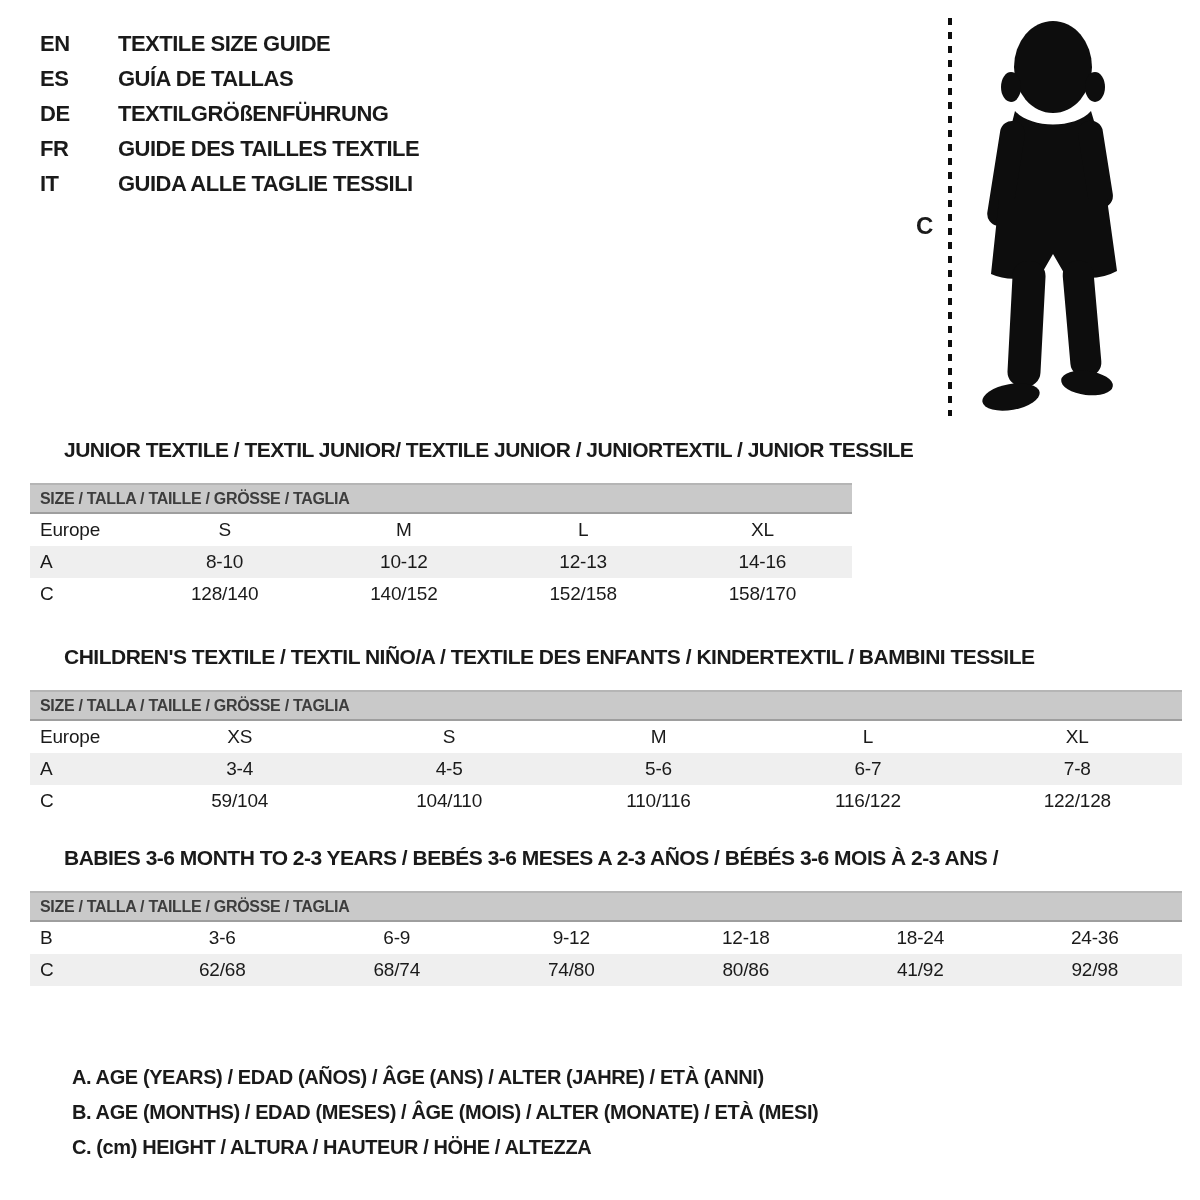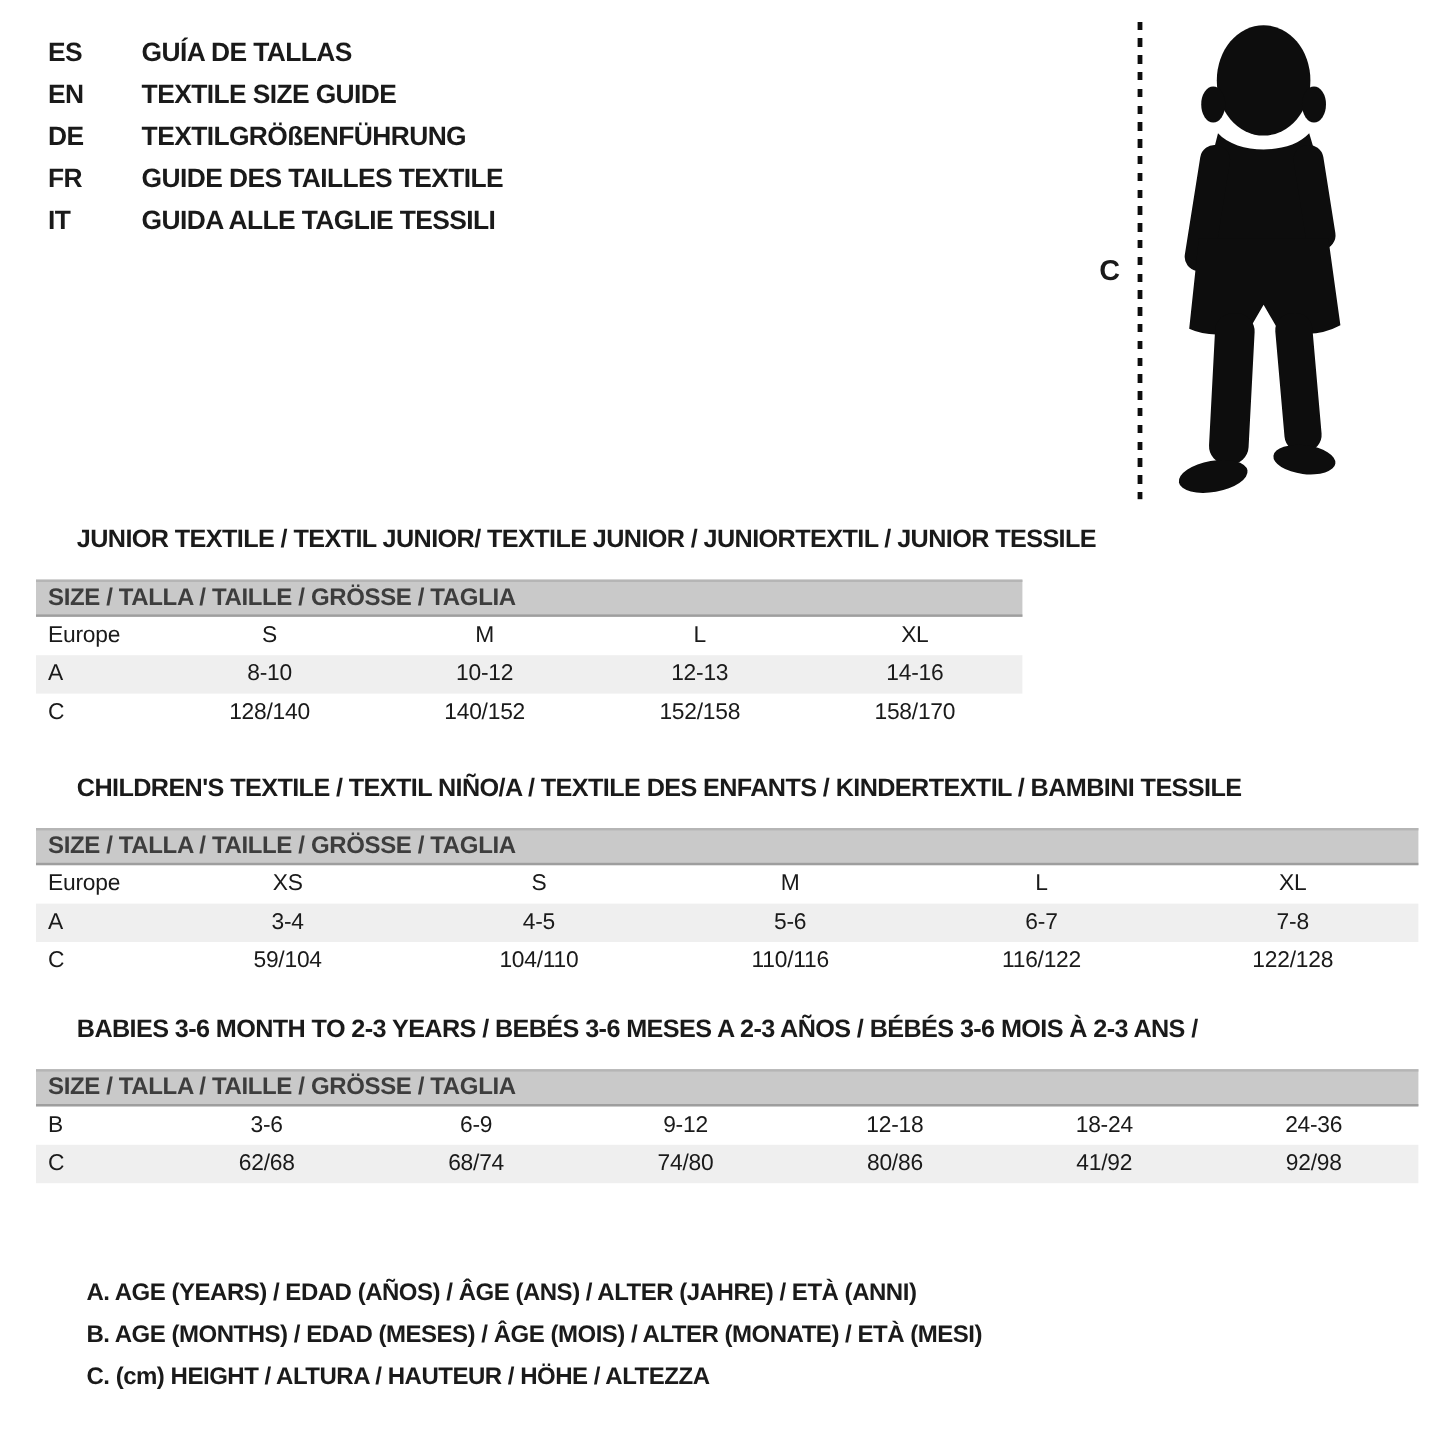"ES" div.lang-row { order: before "EN" -> after "EN" }
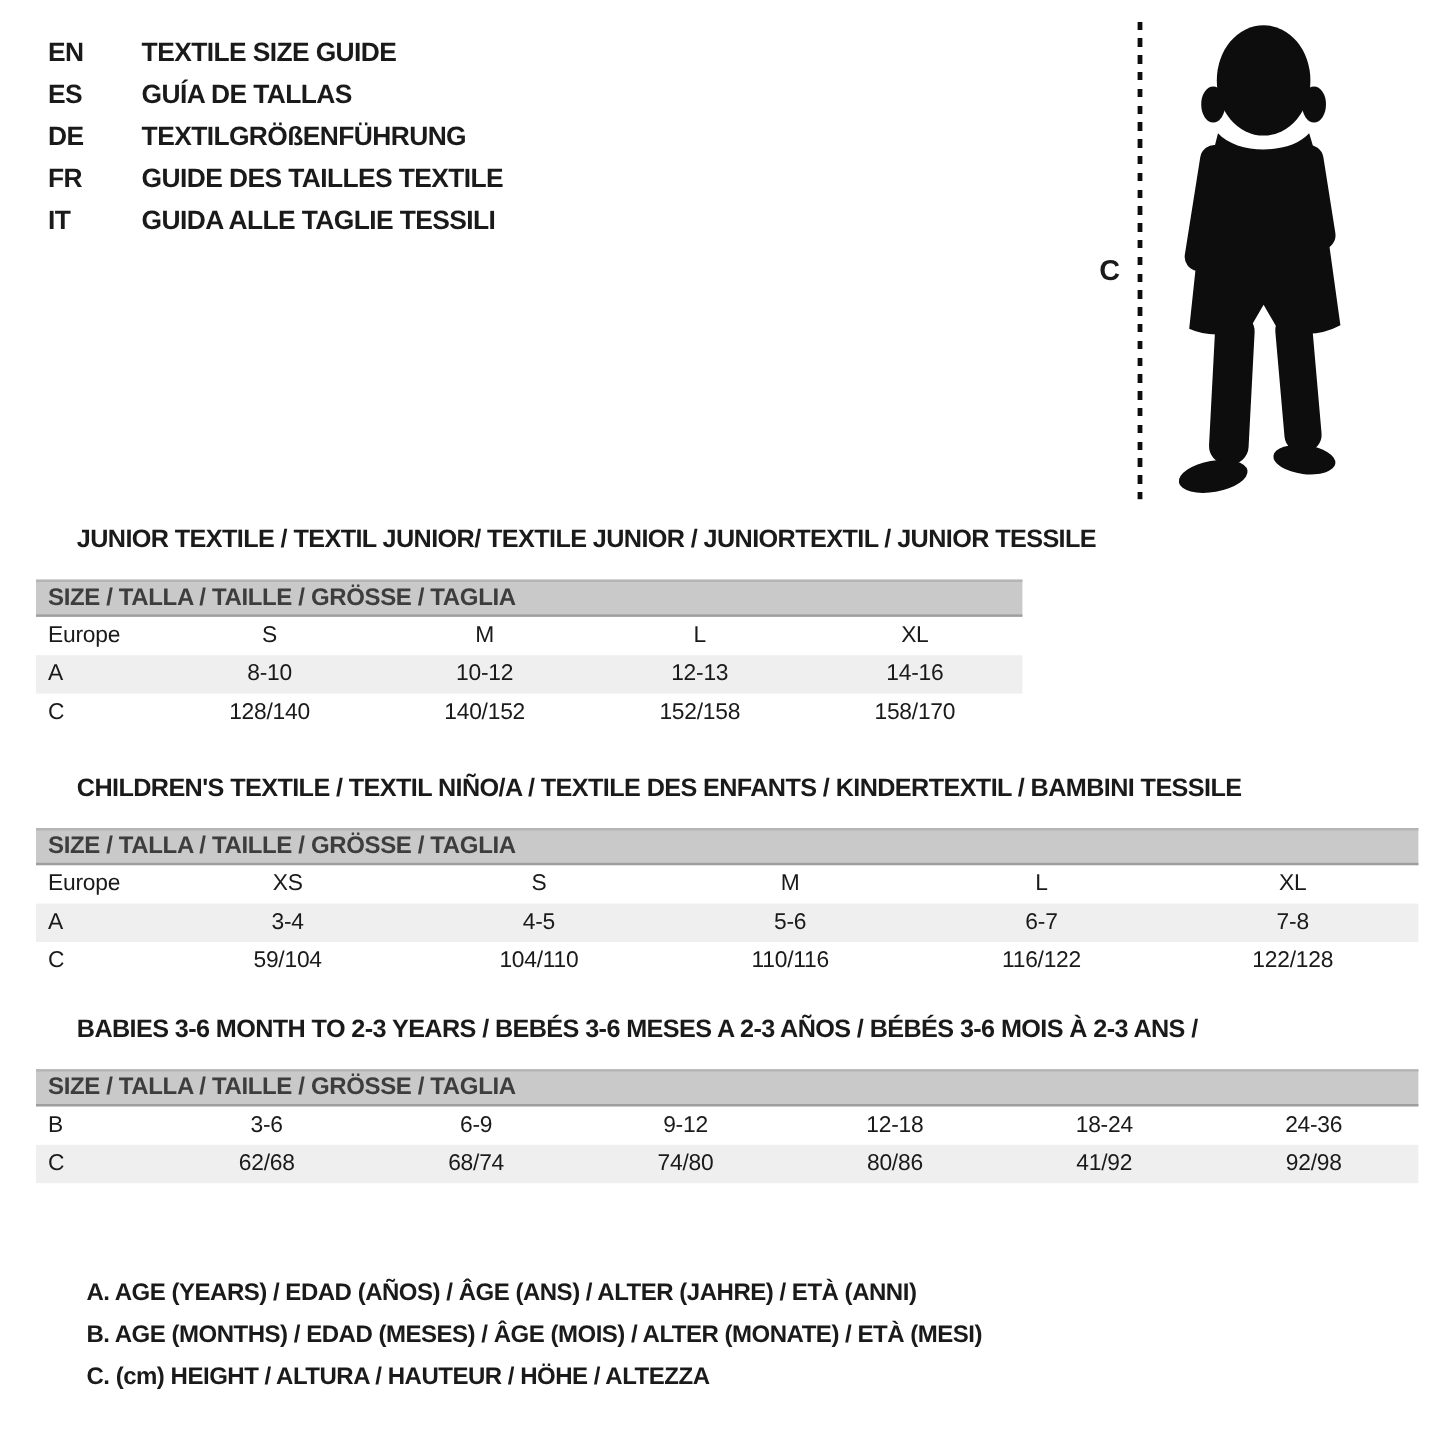"SIZE / TALLA / TAILLE" .size-bar { font-size: 20px -> 16px }
